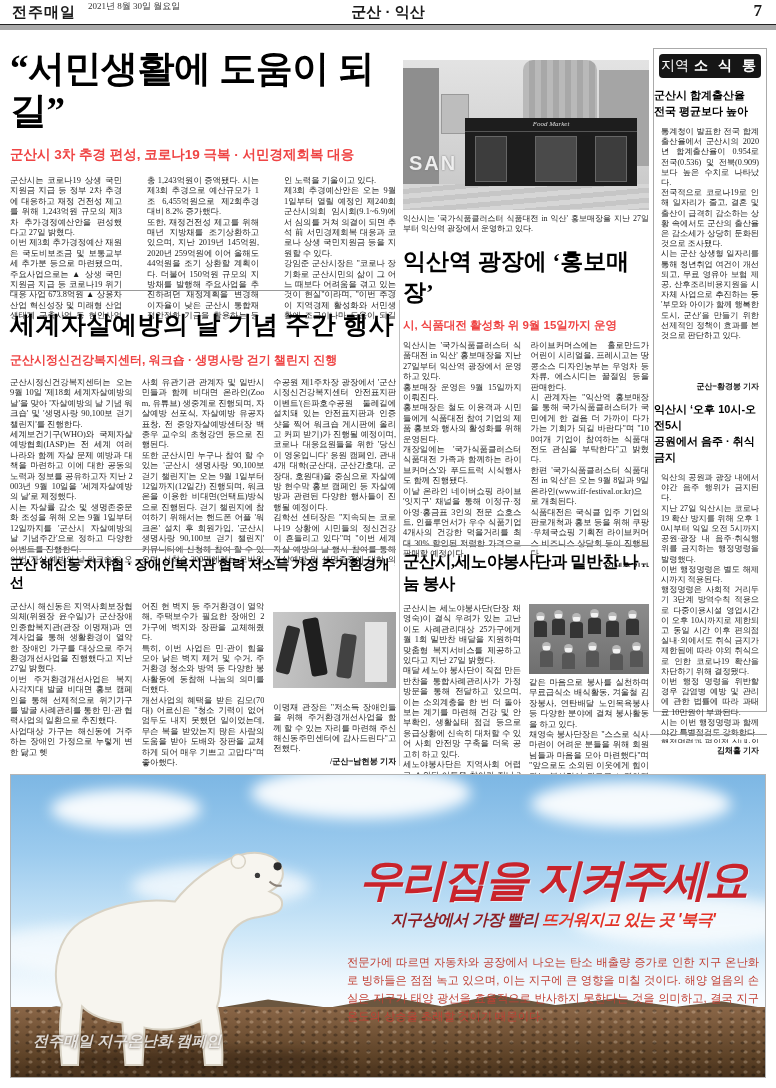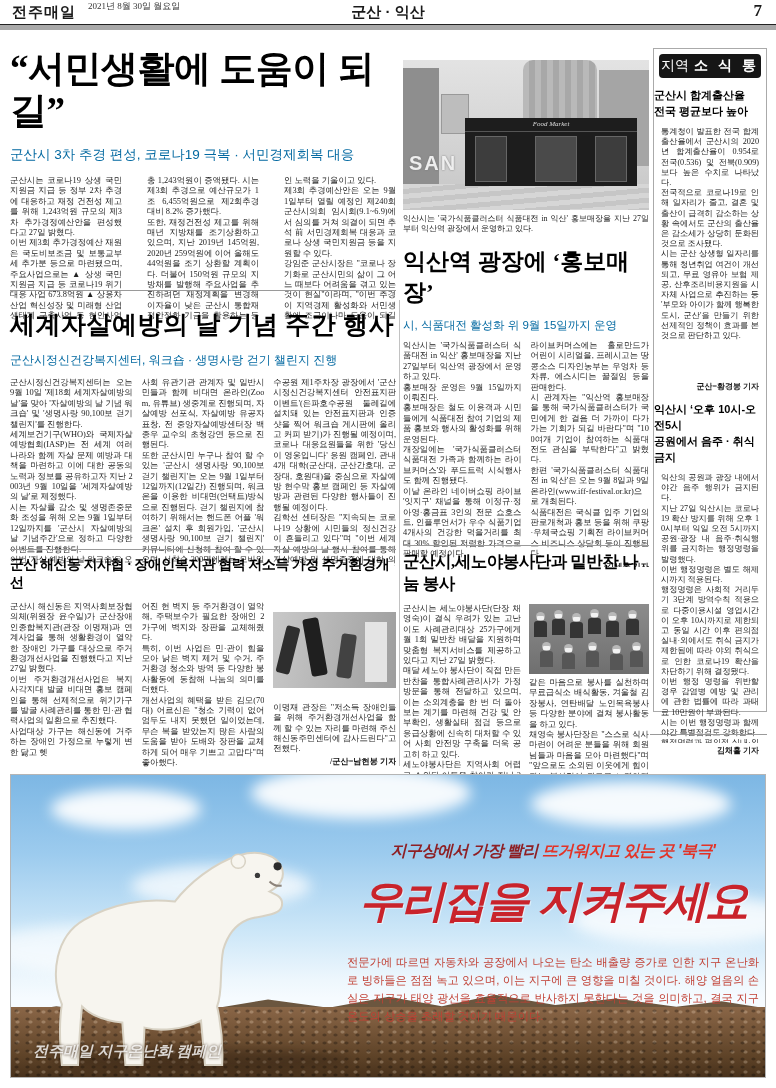"군산시 3차 추경 편성, 코로나19" .subhead { color: #0369a1 -> #ef4444; font-weight: normal -> bold }
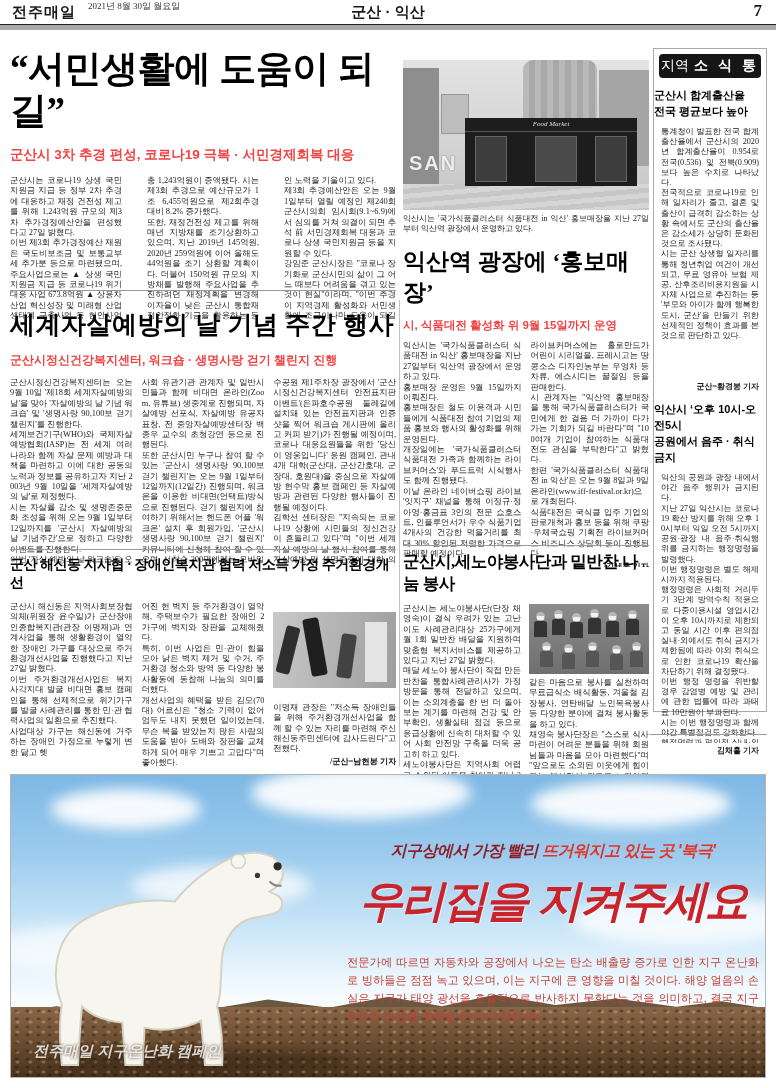"지구상에서 가장 빨리 뜨거워지고 있는" div { order: before "우리집을 지켜주세요" -> after "우리집을 지켜주세요" }
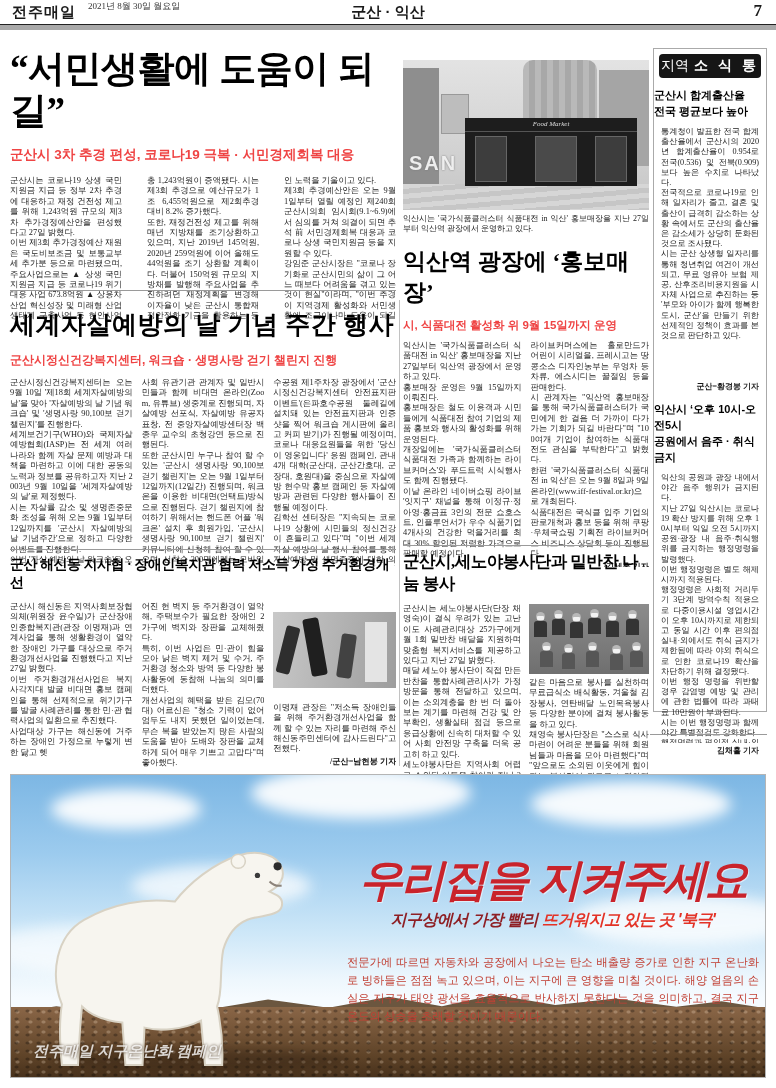"전주매일 지구온난화 캠페인" #ad-watermark { bottom: 16px -> 26px }
